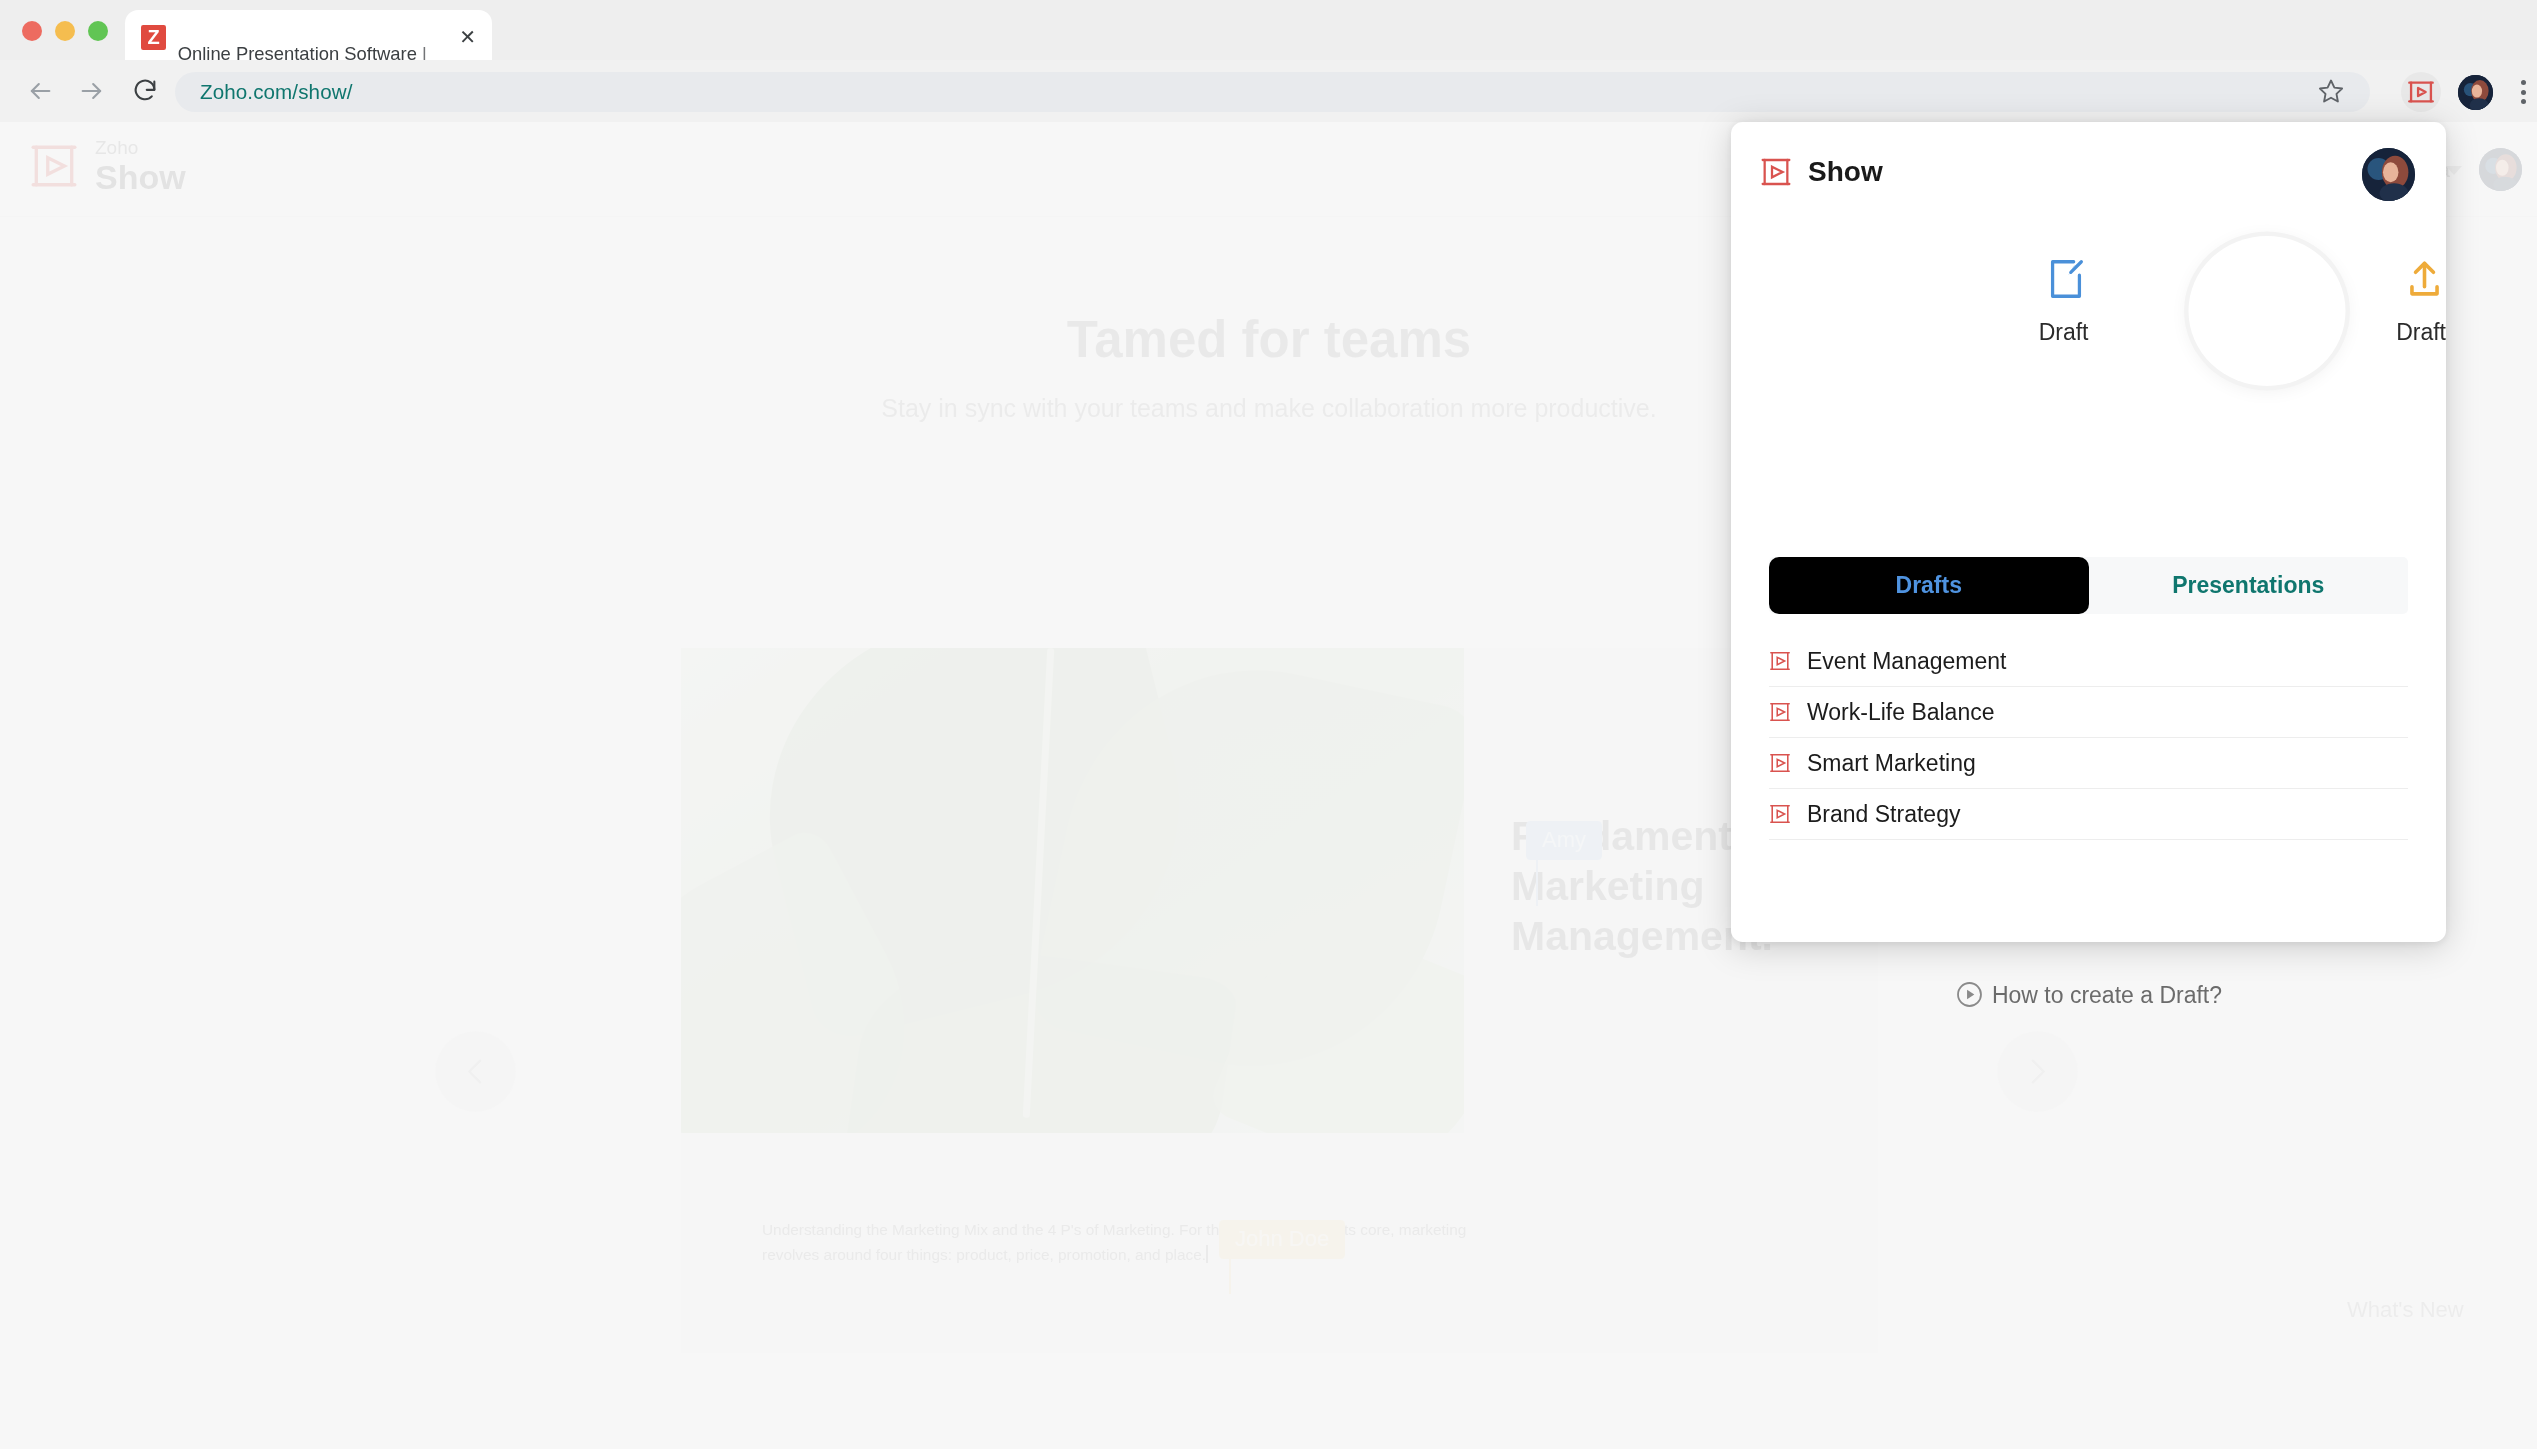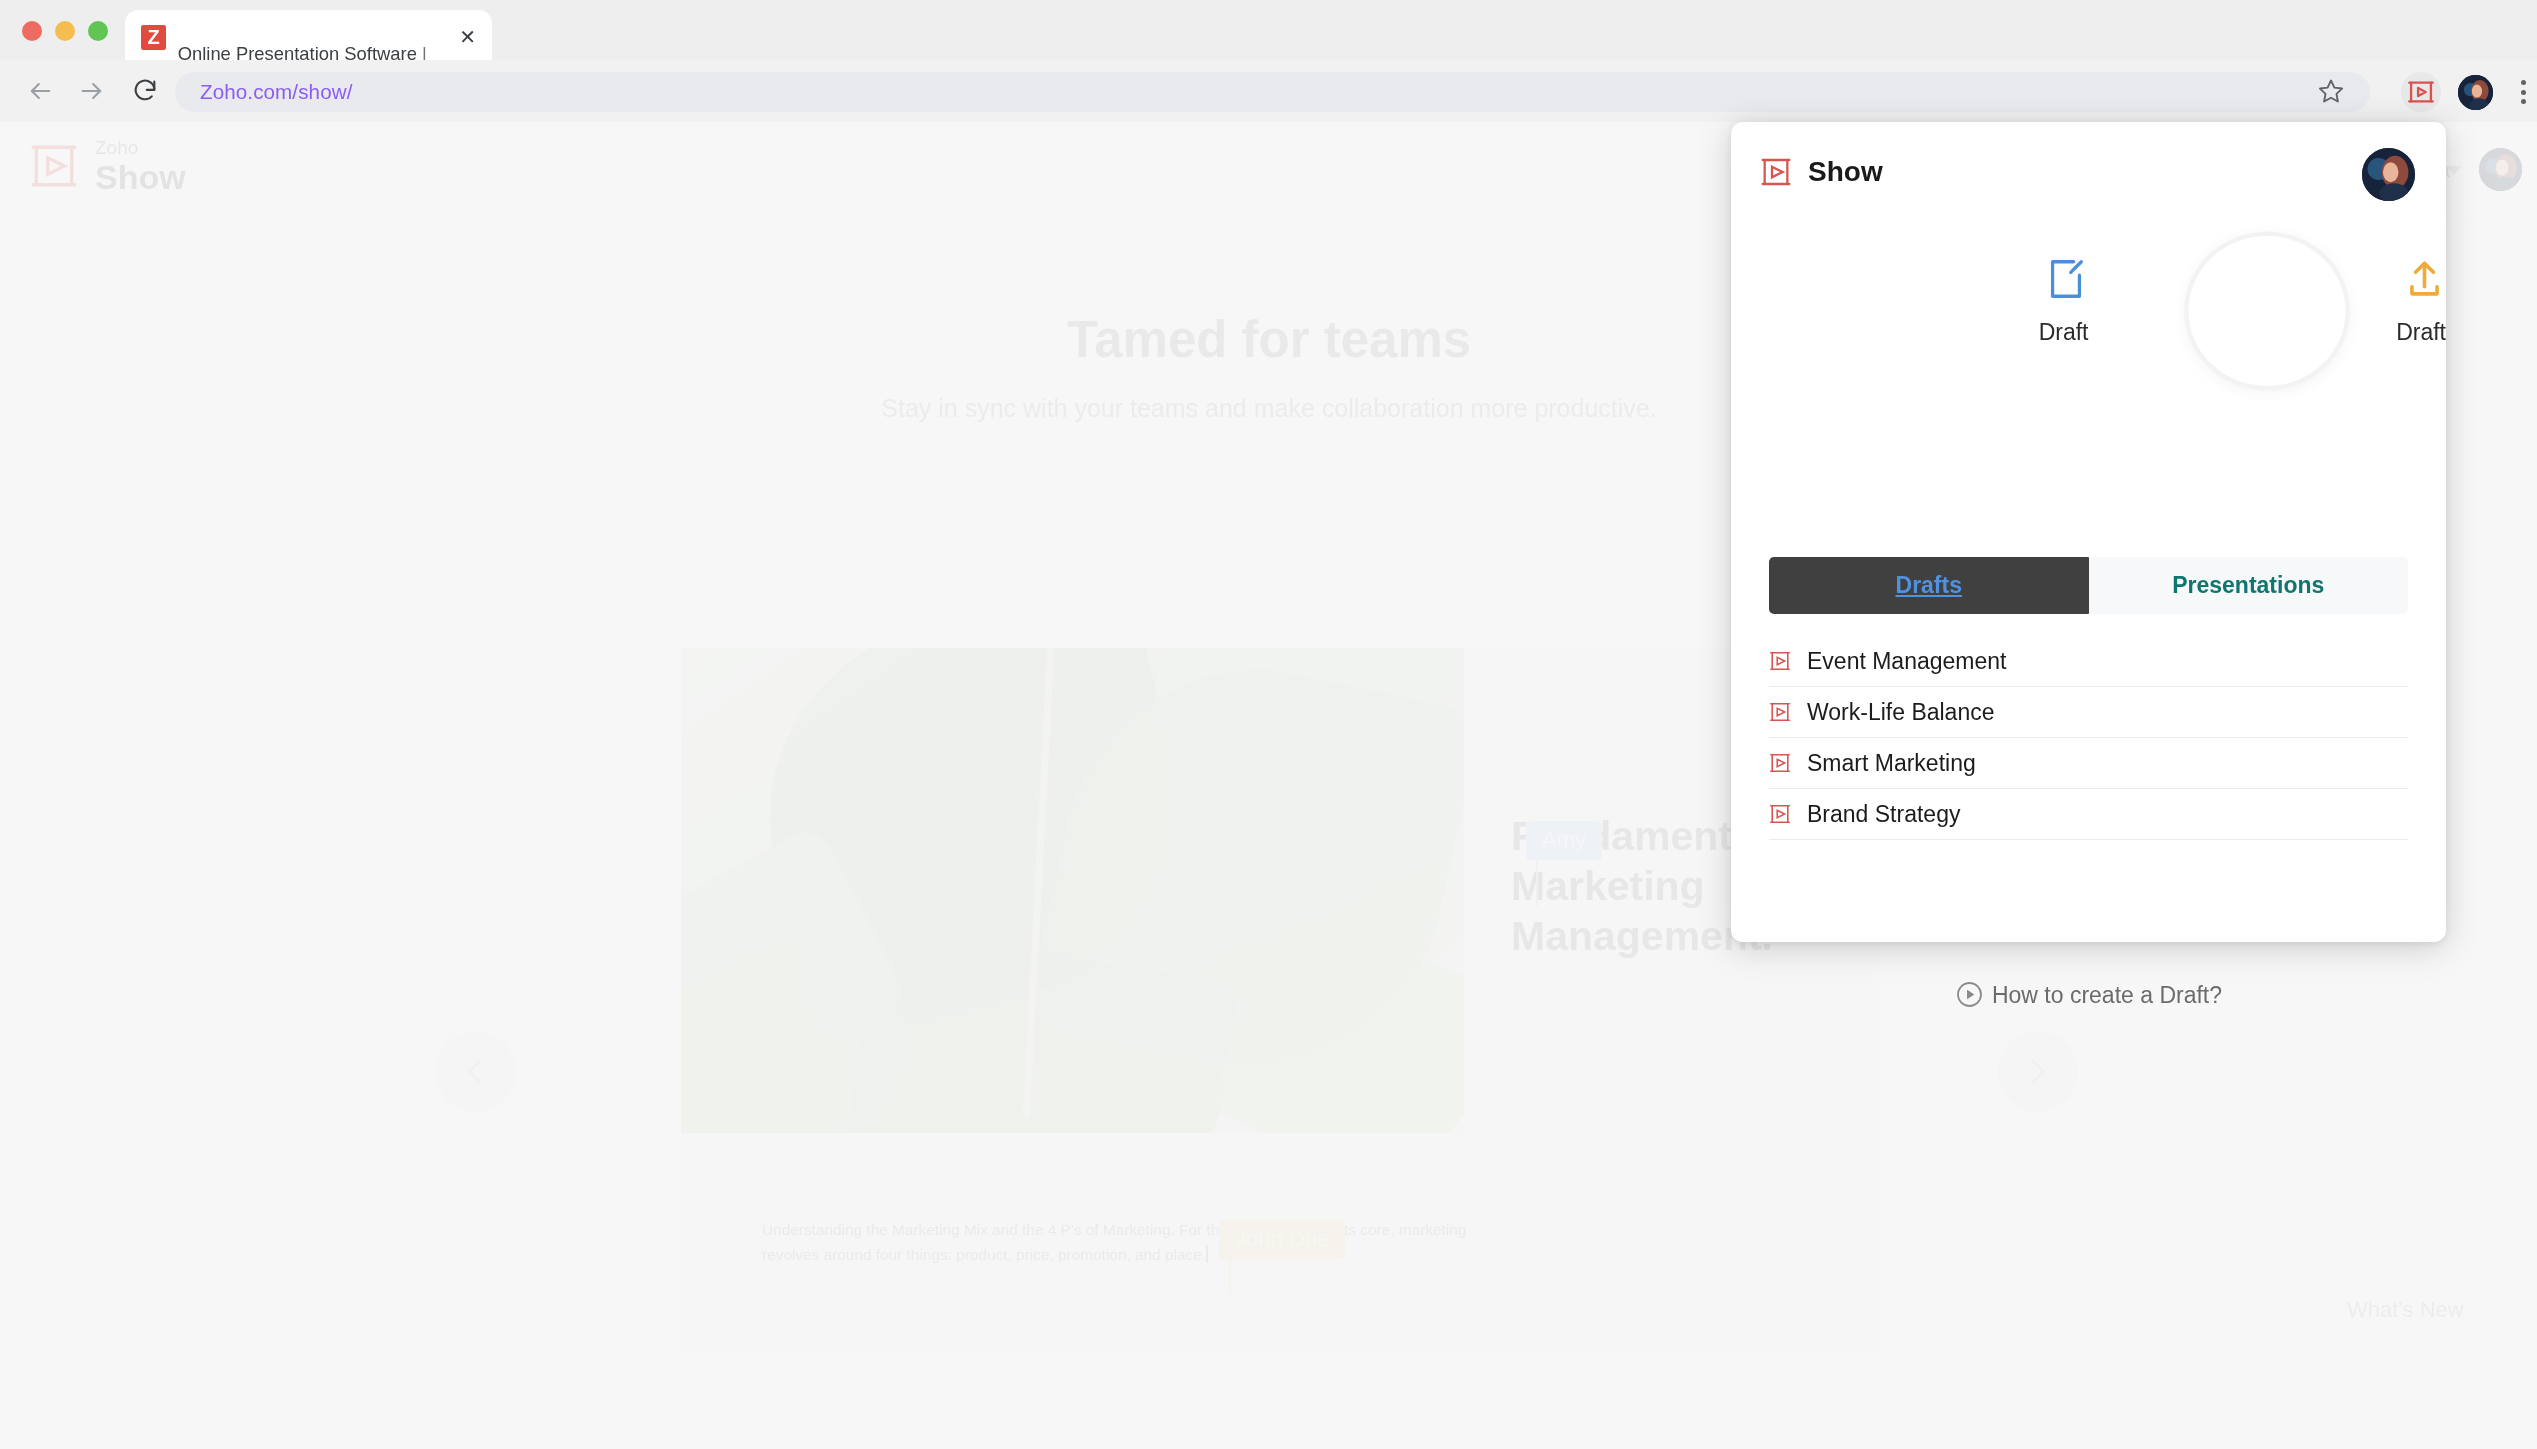"Zoho.com/show/" .omnibox-text { color: #8b5cf6 -> #0f766e }
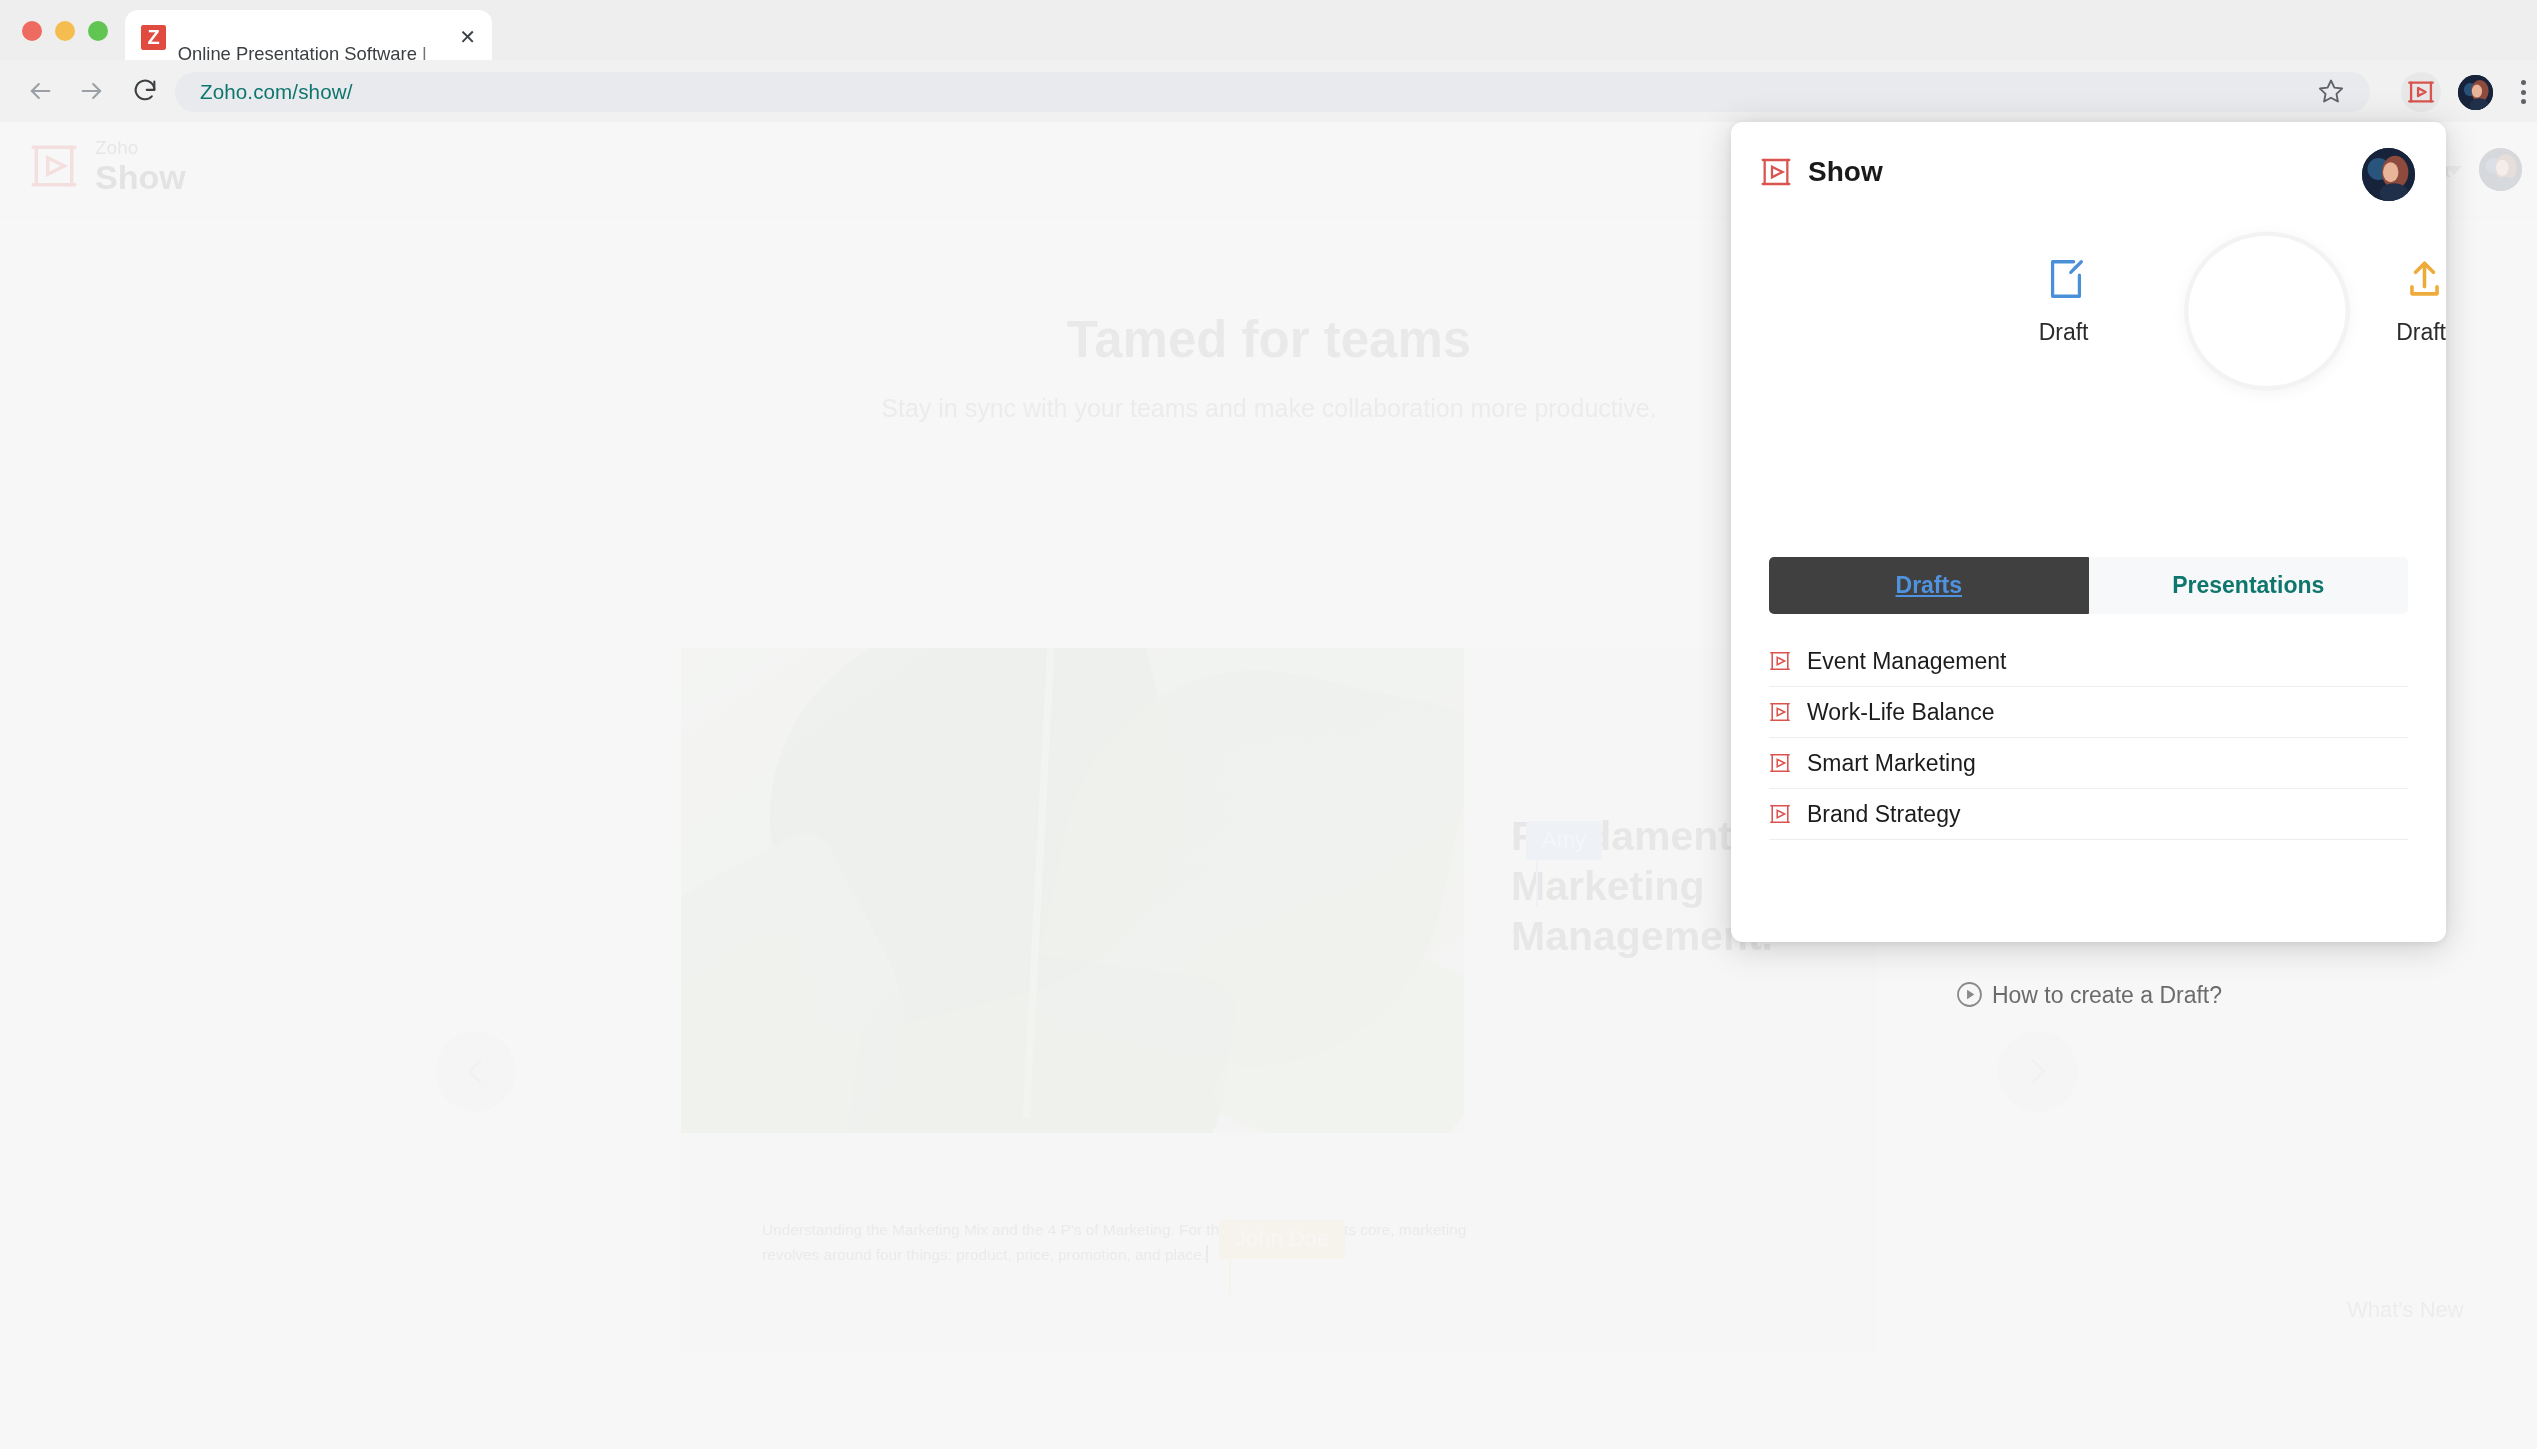"Drafts" .ptab.active { background: #404040 -> #000000; border-radius: 1px -> 10px; text-decoration: underline -> none }
